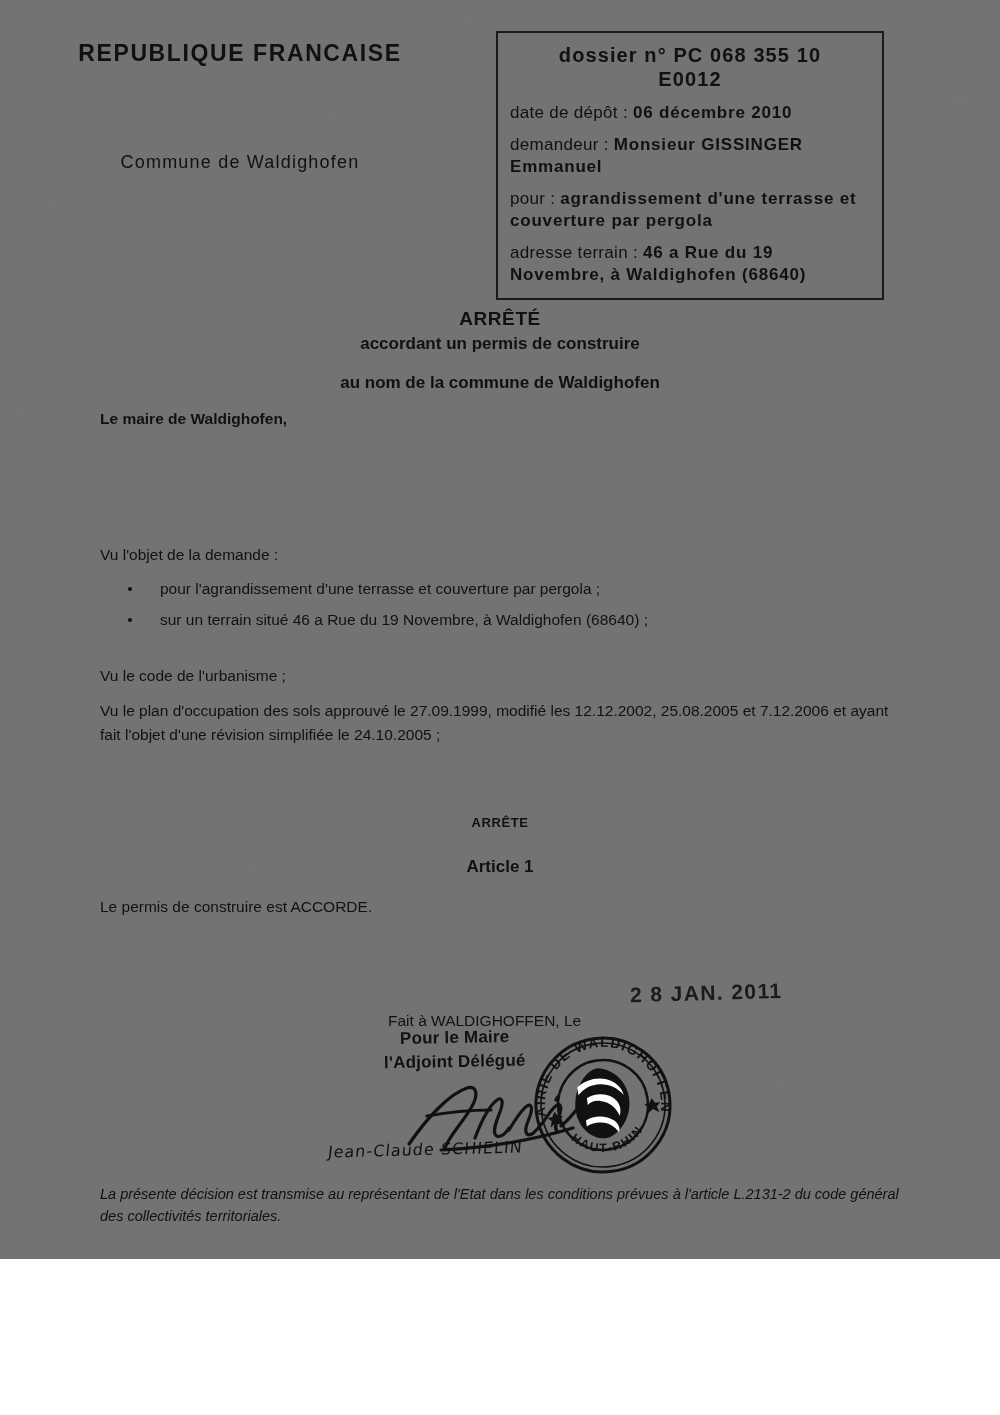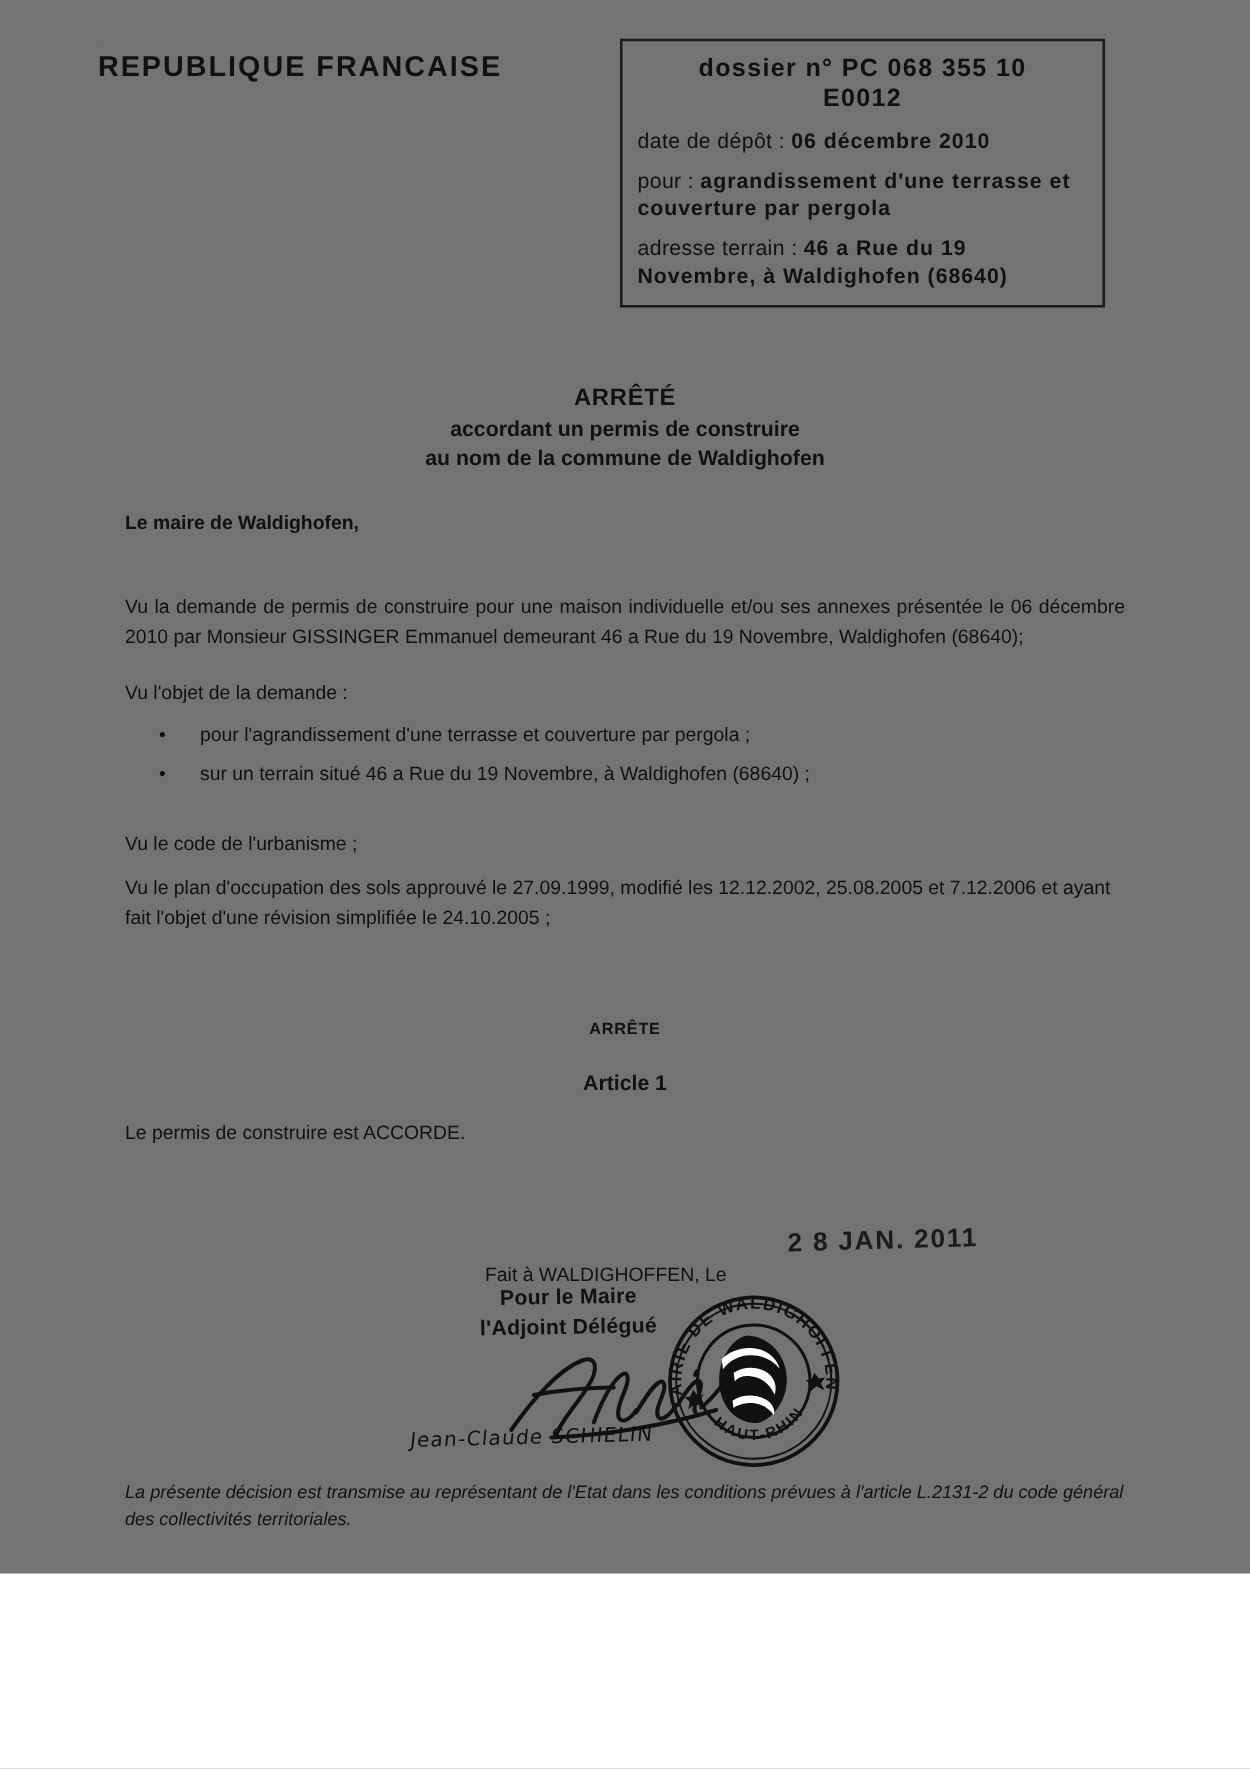"demandeur : Monsieur GISSINGER Emmanuel" div.fld { html: none -> <div> <span>demandeur : </span><span>Monsieur GISSINGER Emmanuel</span> </div> }
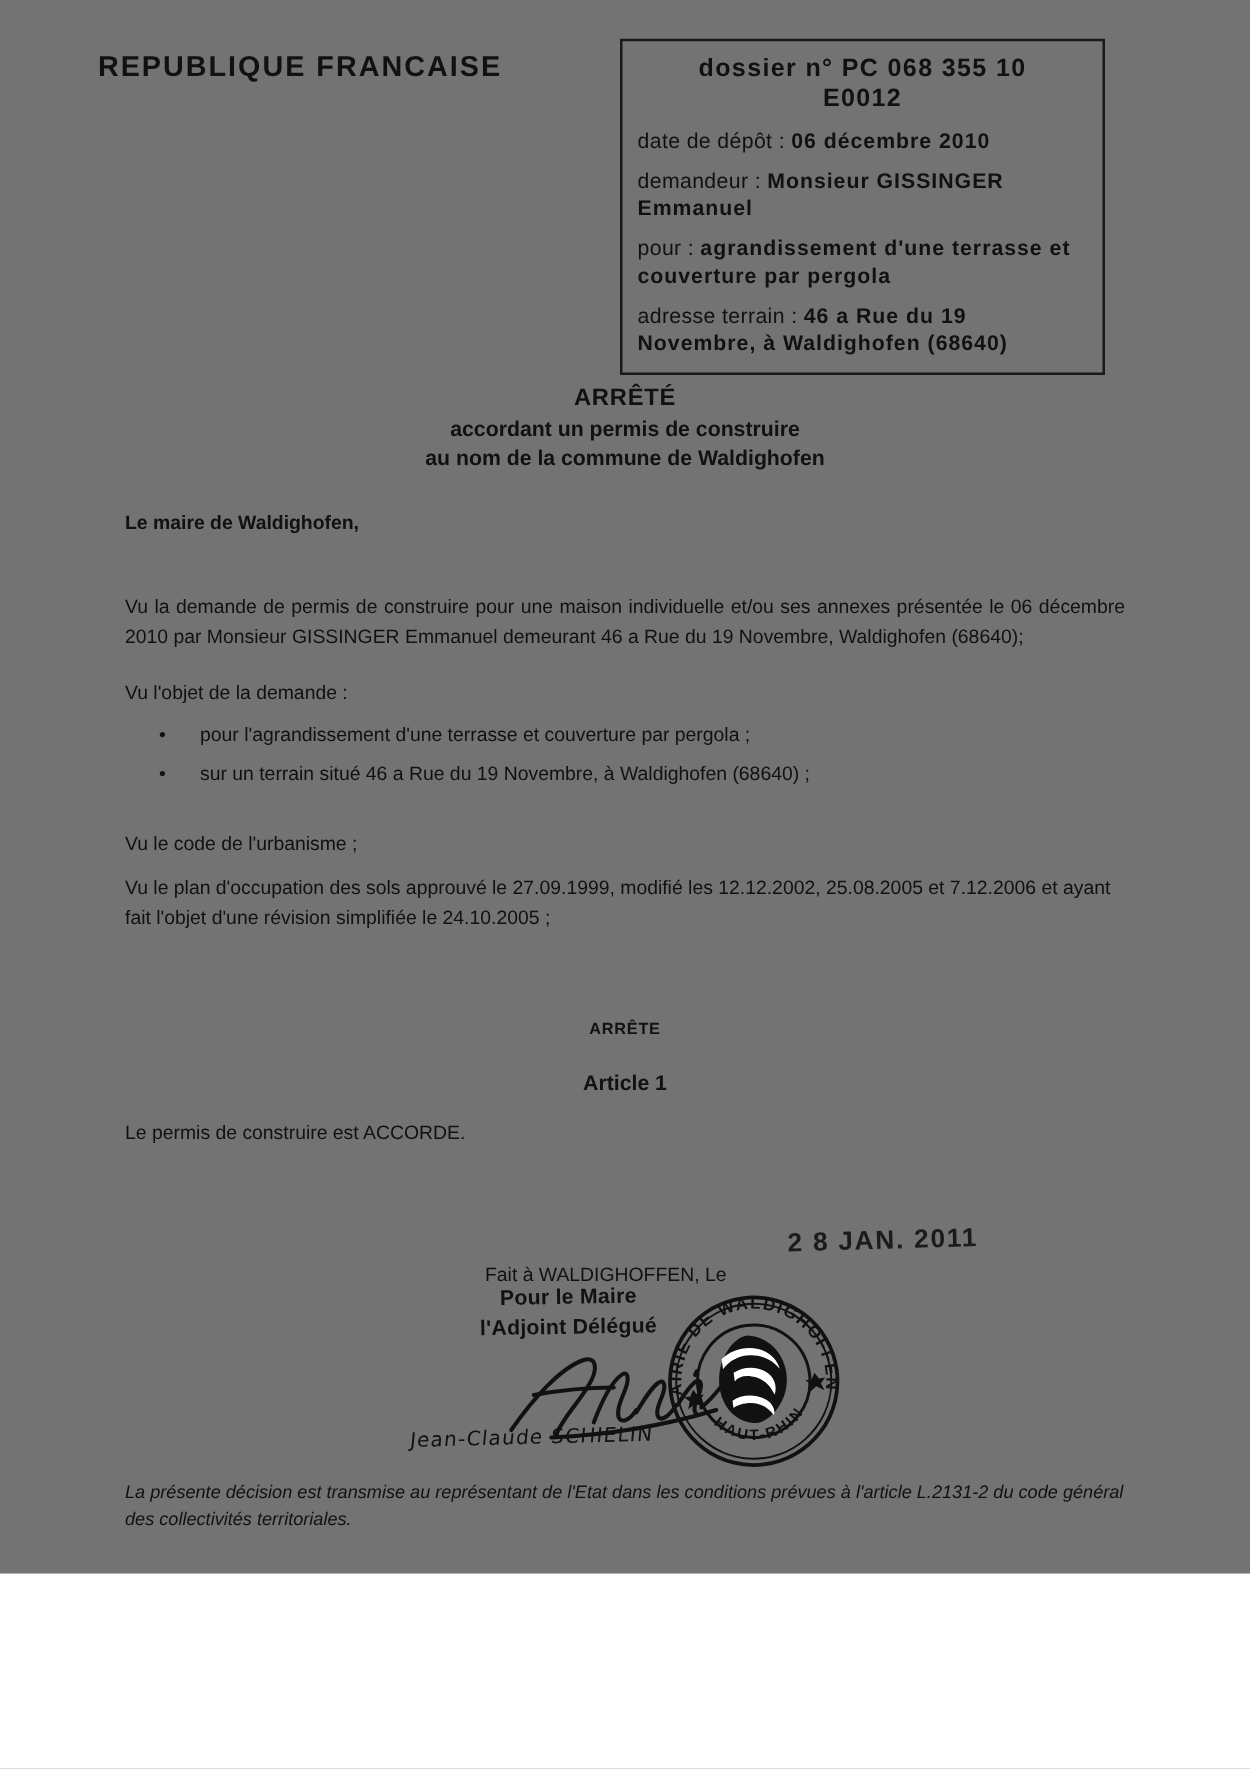"Commune de Waldighofen" div.abs { html: none -> <div>Commune de Waldighofen</div> }
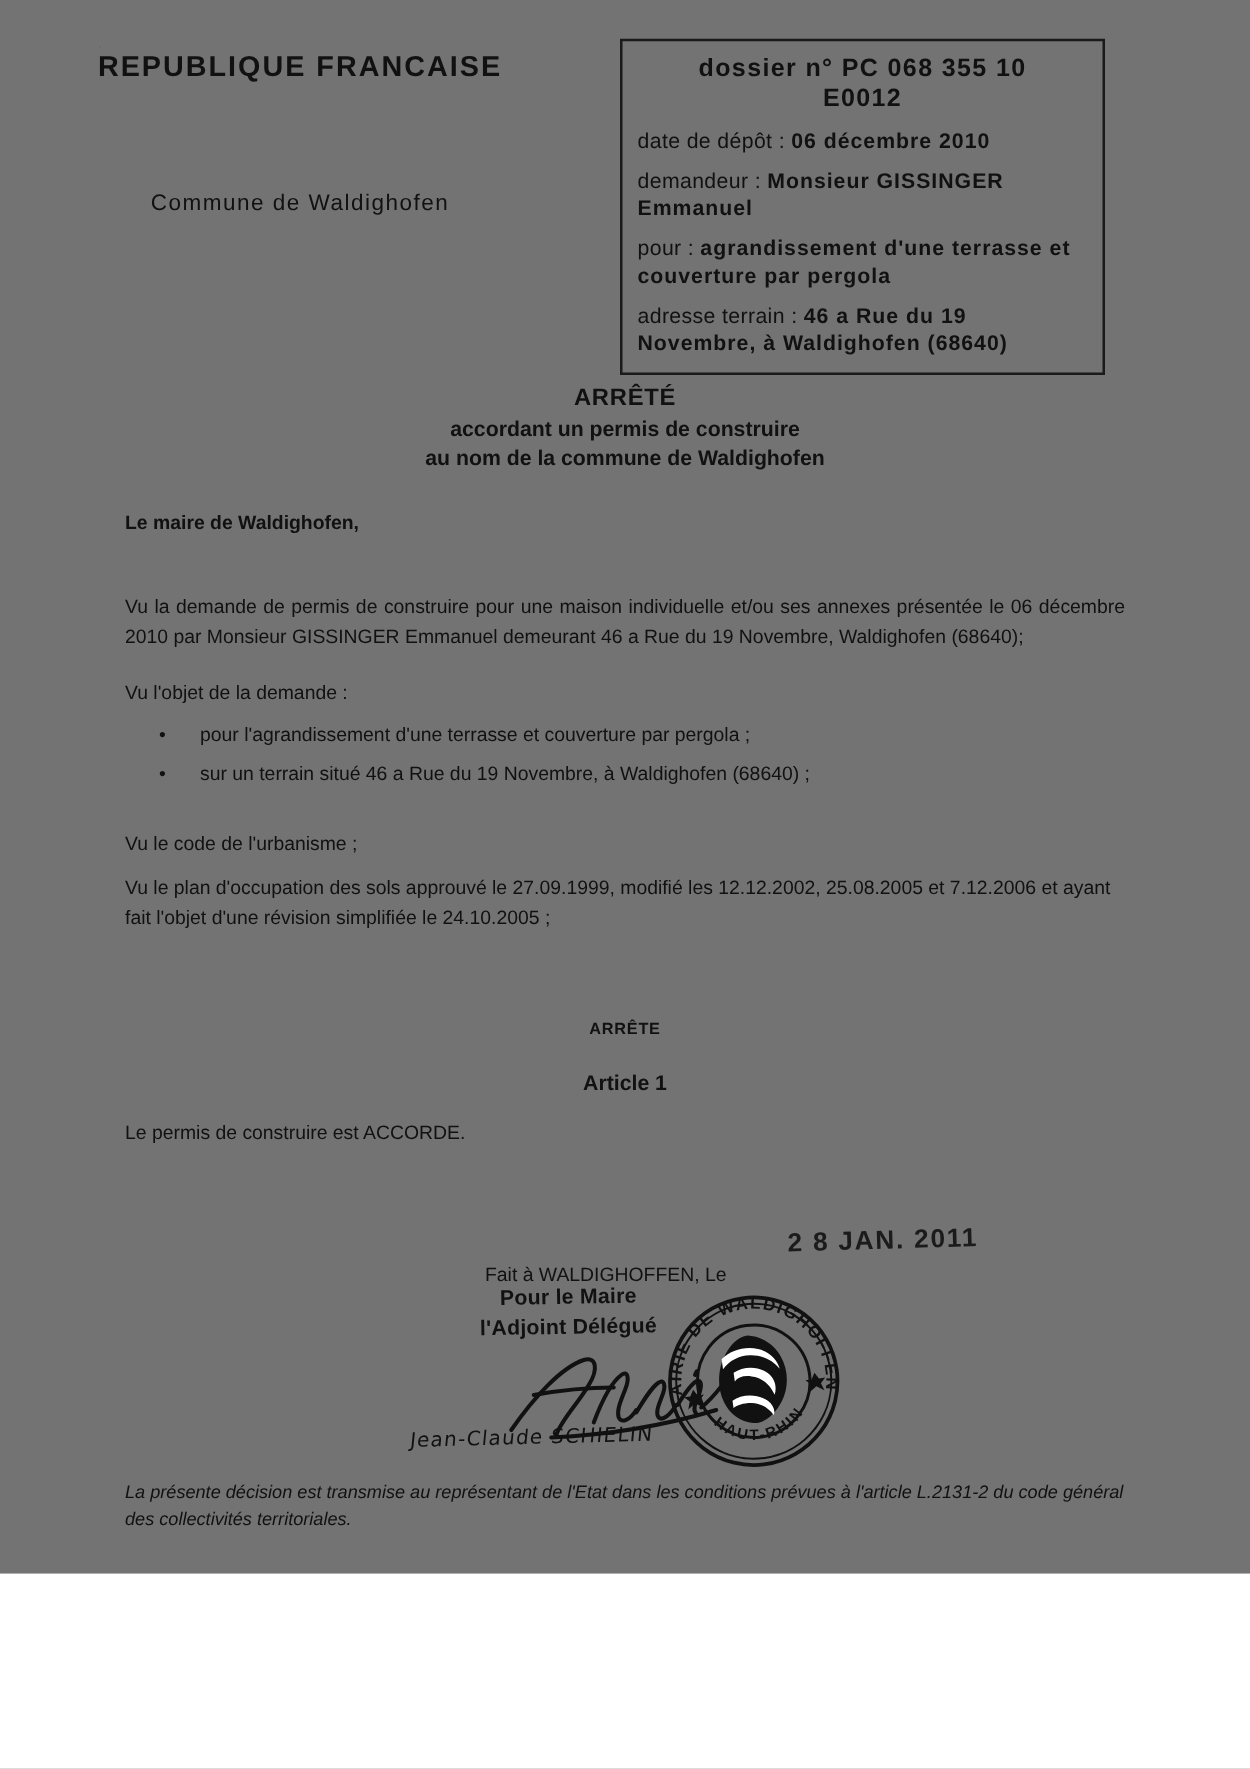"au nom de la commune" #arrete-title-block .t3 { margin-top: 3px -> 19px }
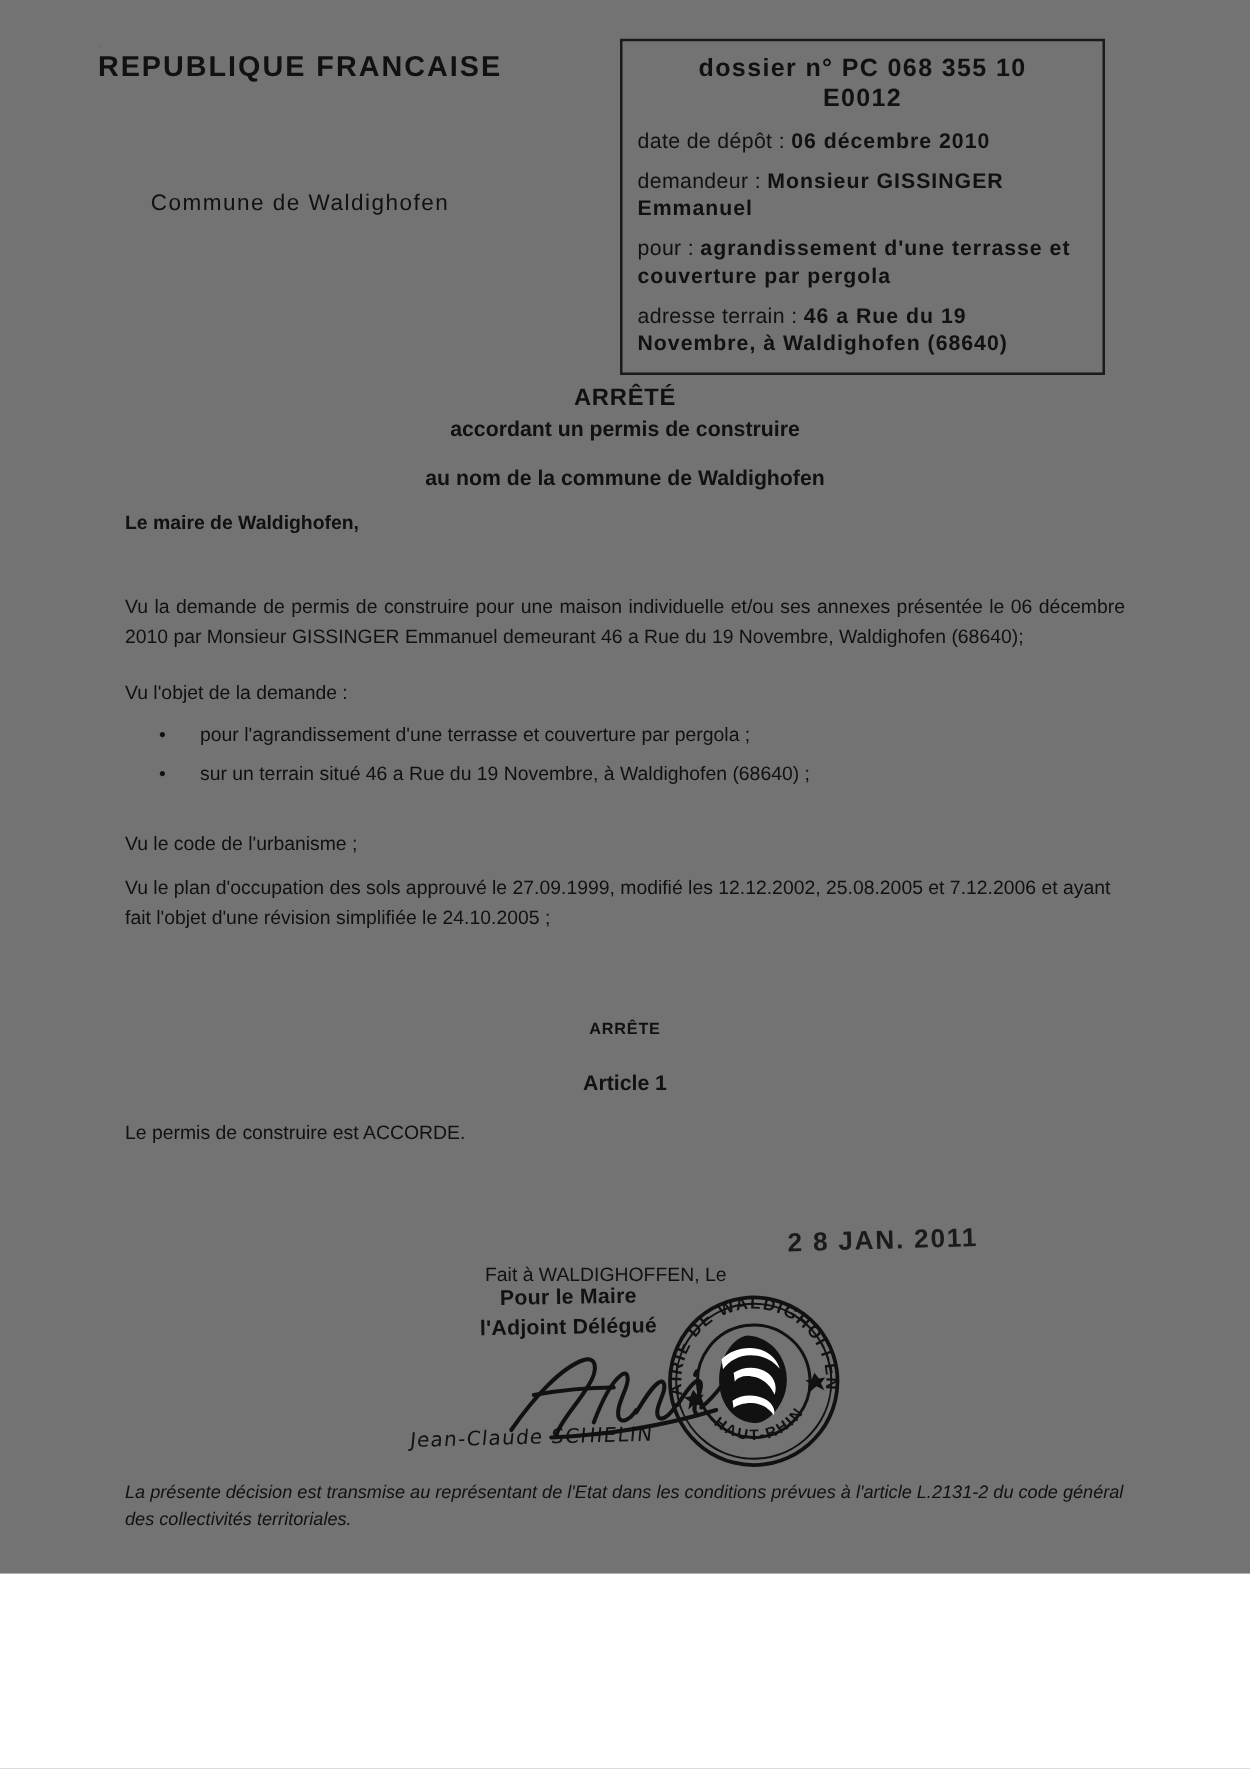"Vu la demande de permis" div.abs { html: <div>Vu la demande de permis de construire pour une maison individuelle et/ou ses annexes présentée le 06 décembre 2010 par Monsieur GISSINGER Emmanuel demeurant 46 a Rue du 19 Novembre, Waldighofen (68640);</div> -> none }
